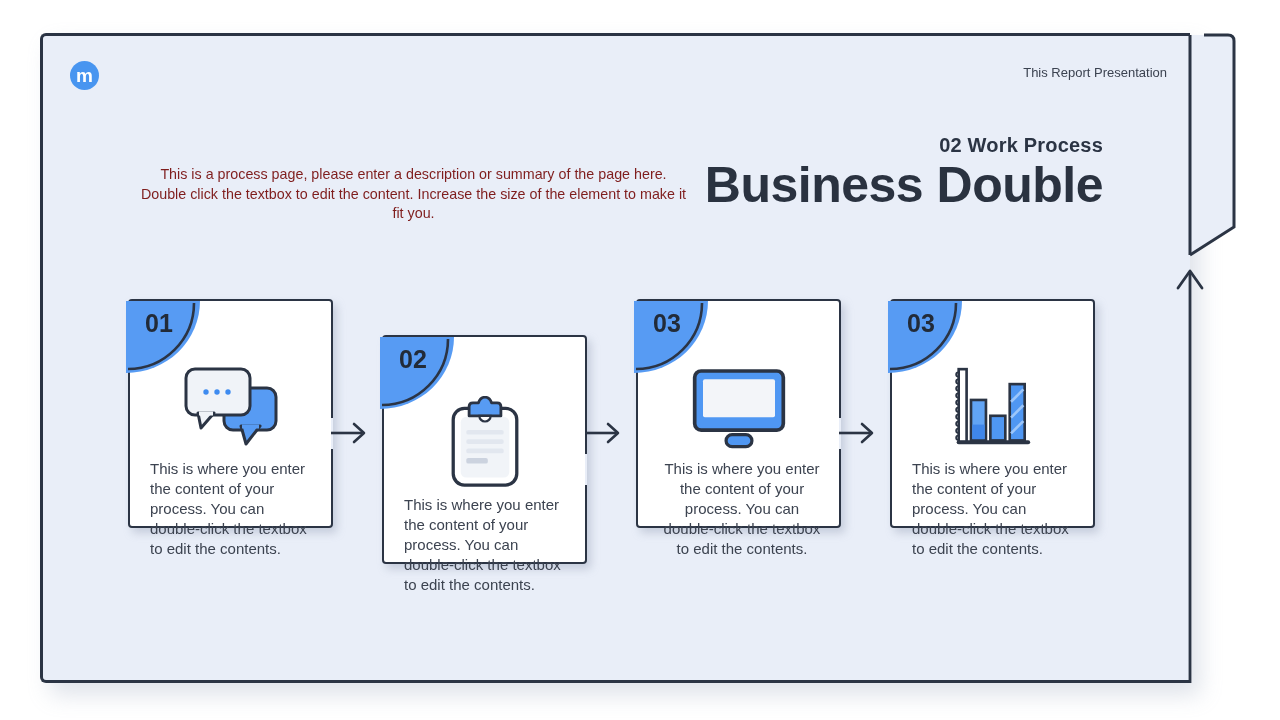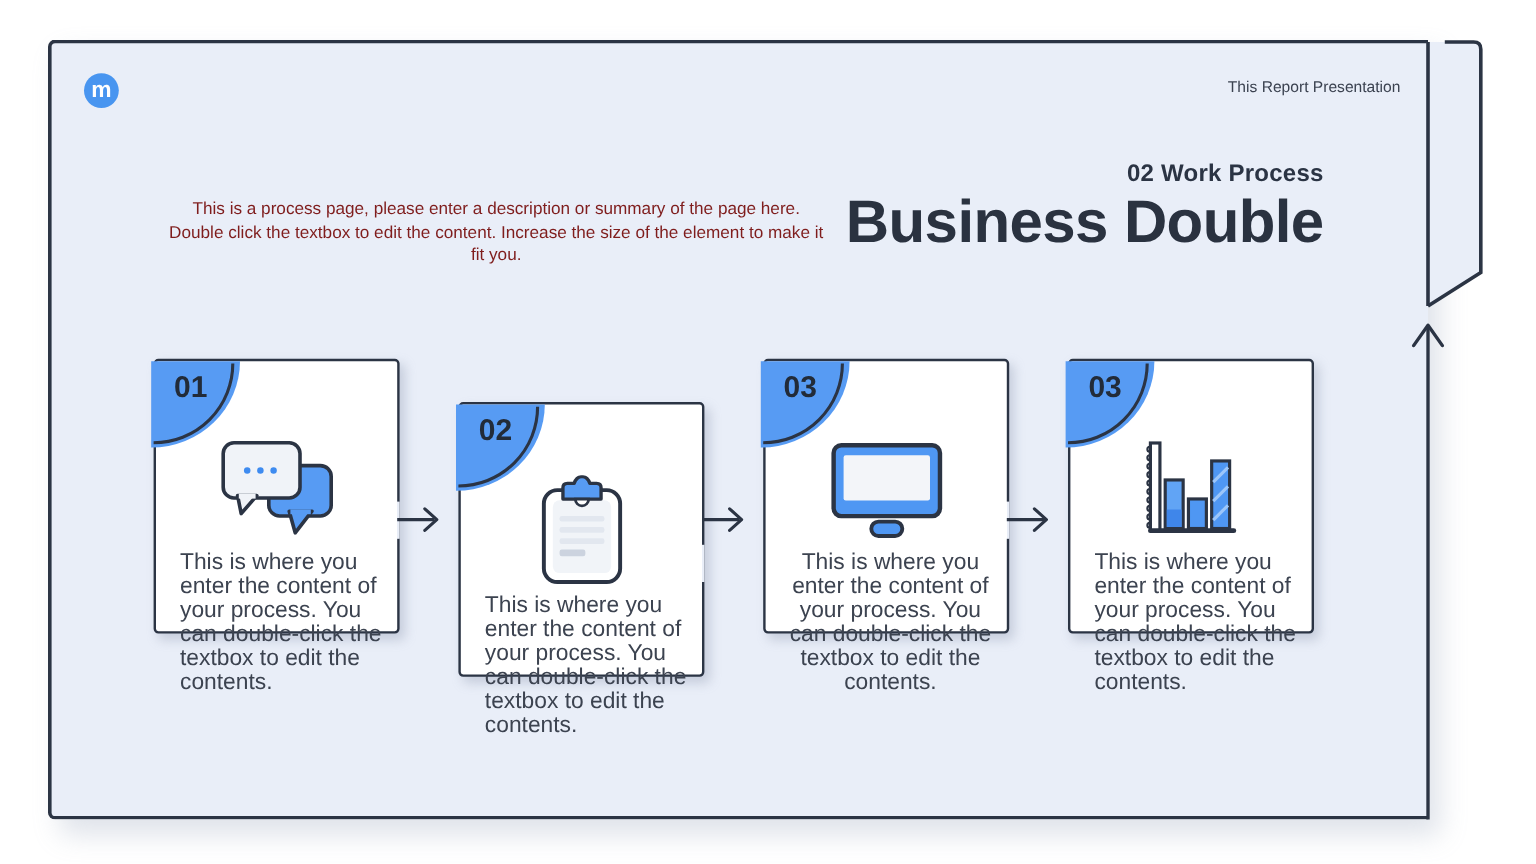"This is where you enter" .card-text { font-size: 19px -> 15px }
